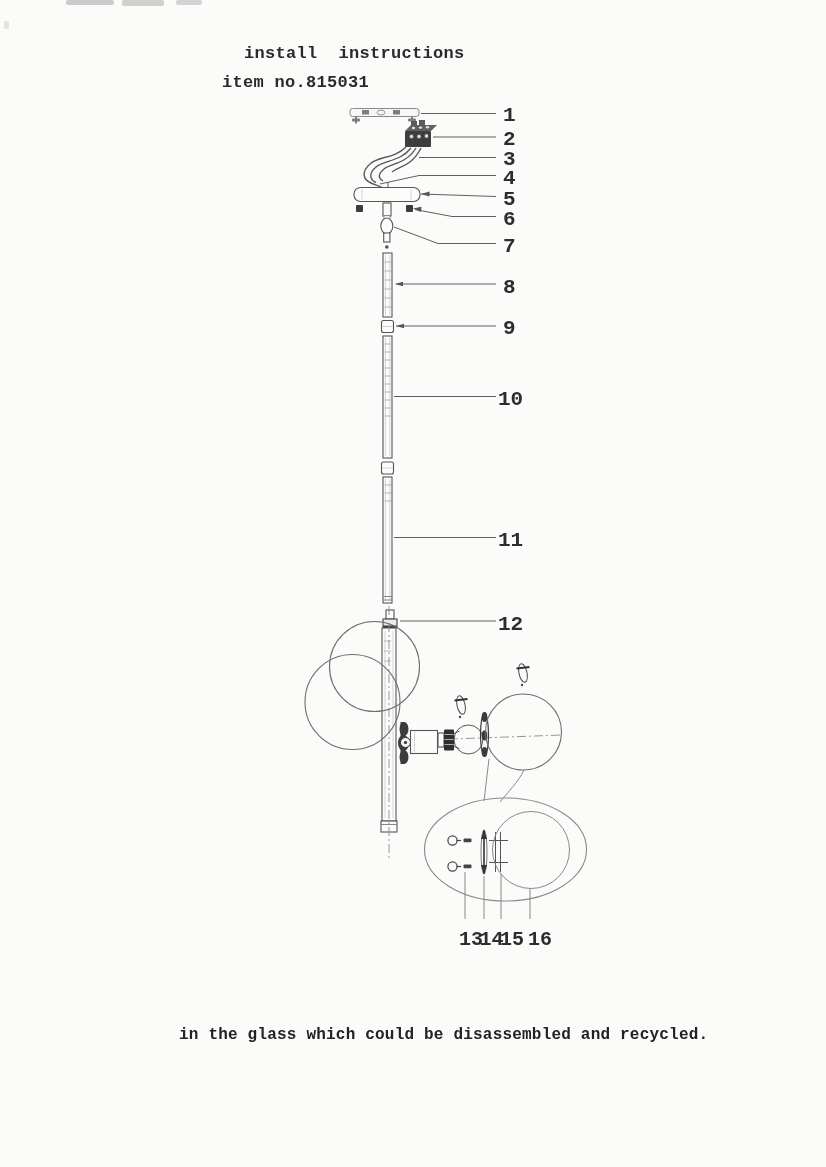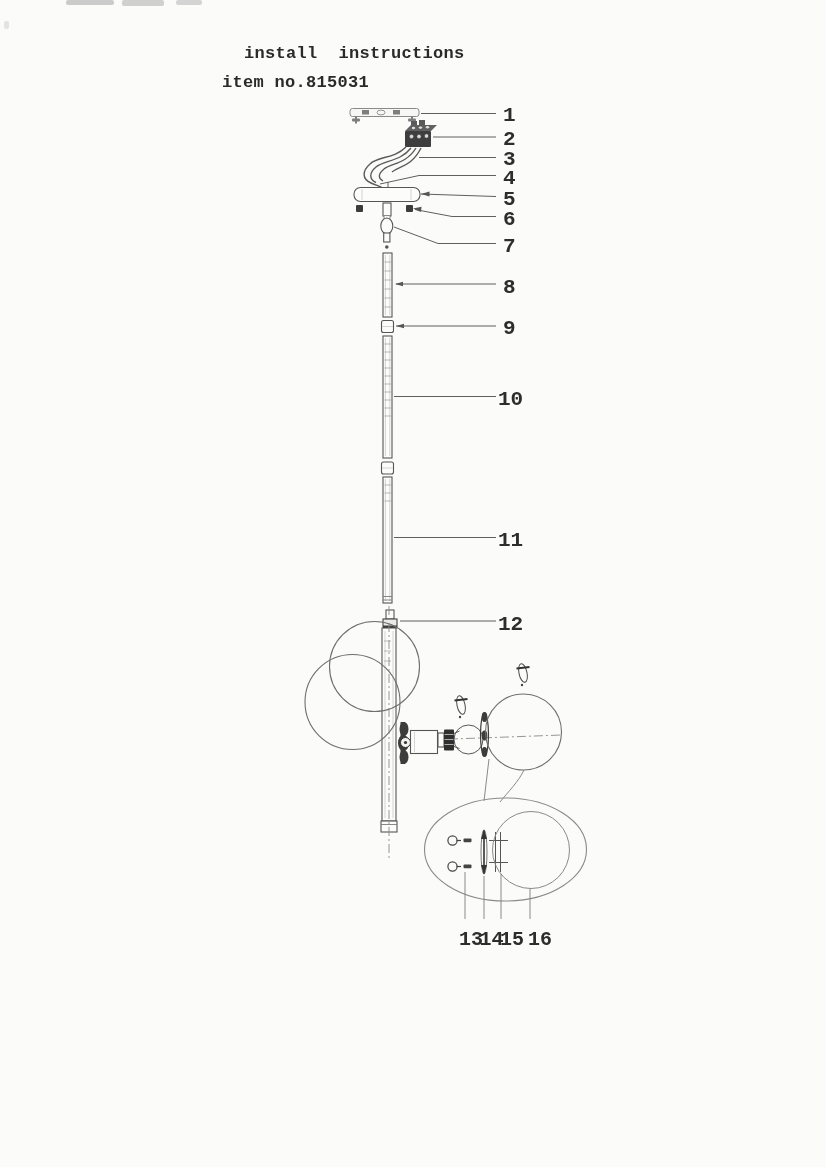"in the glass which could" div { html: none -> <div>in the glass which could be disassembled and recycled.</div> }
